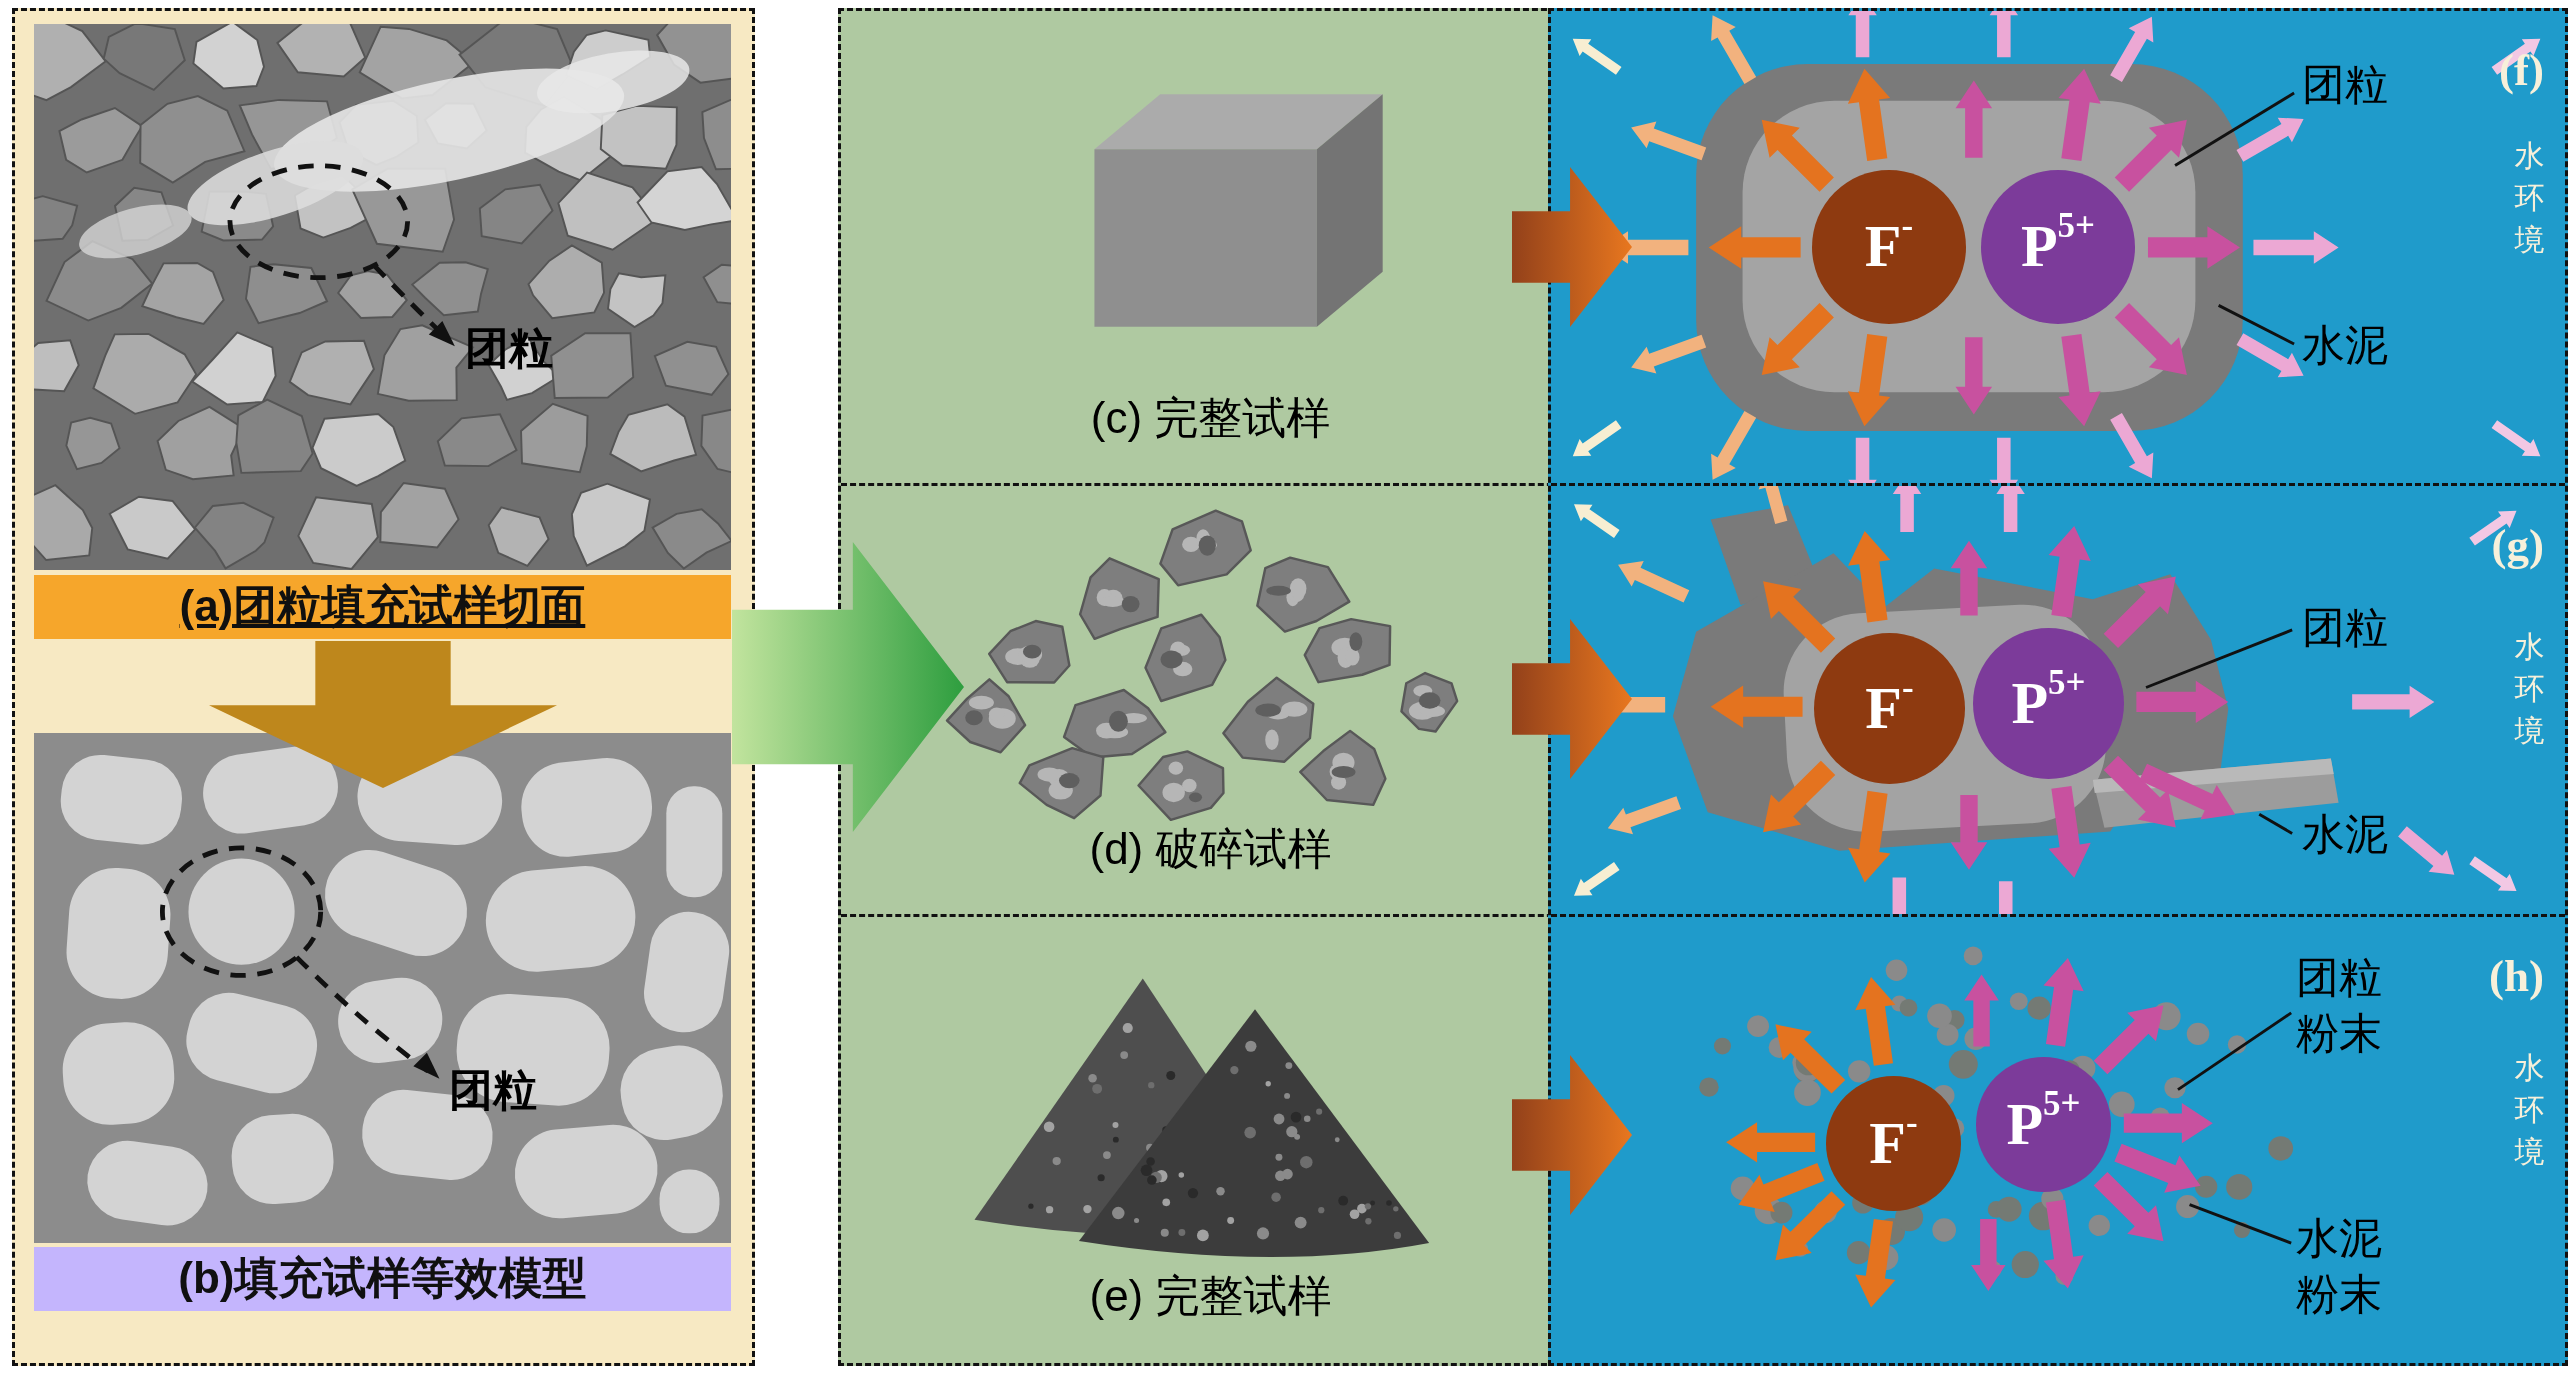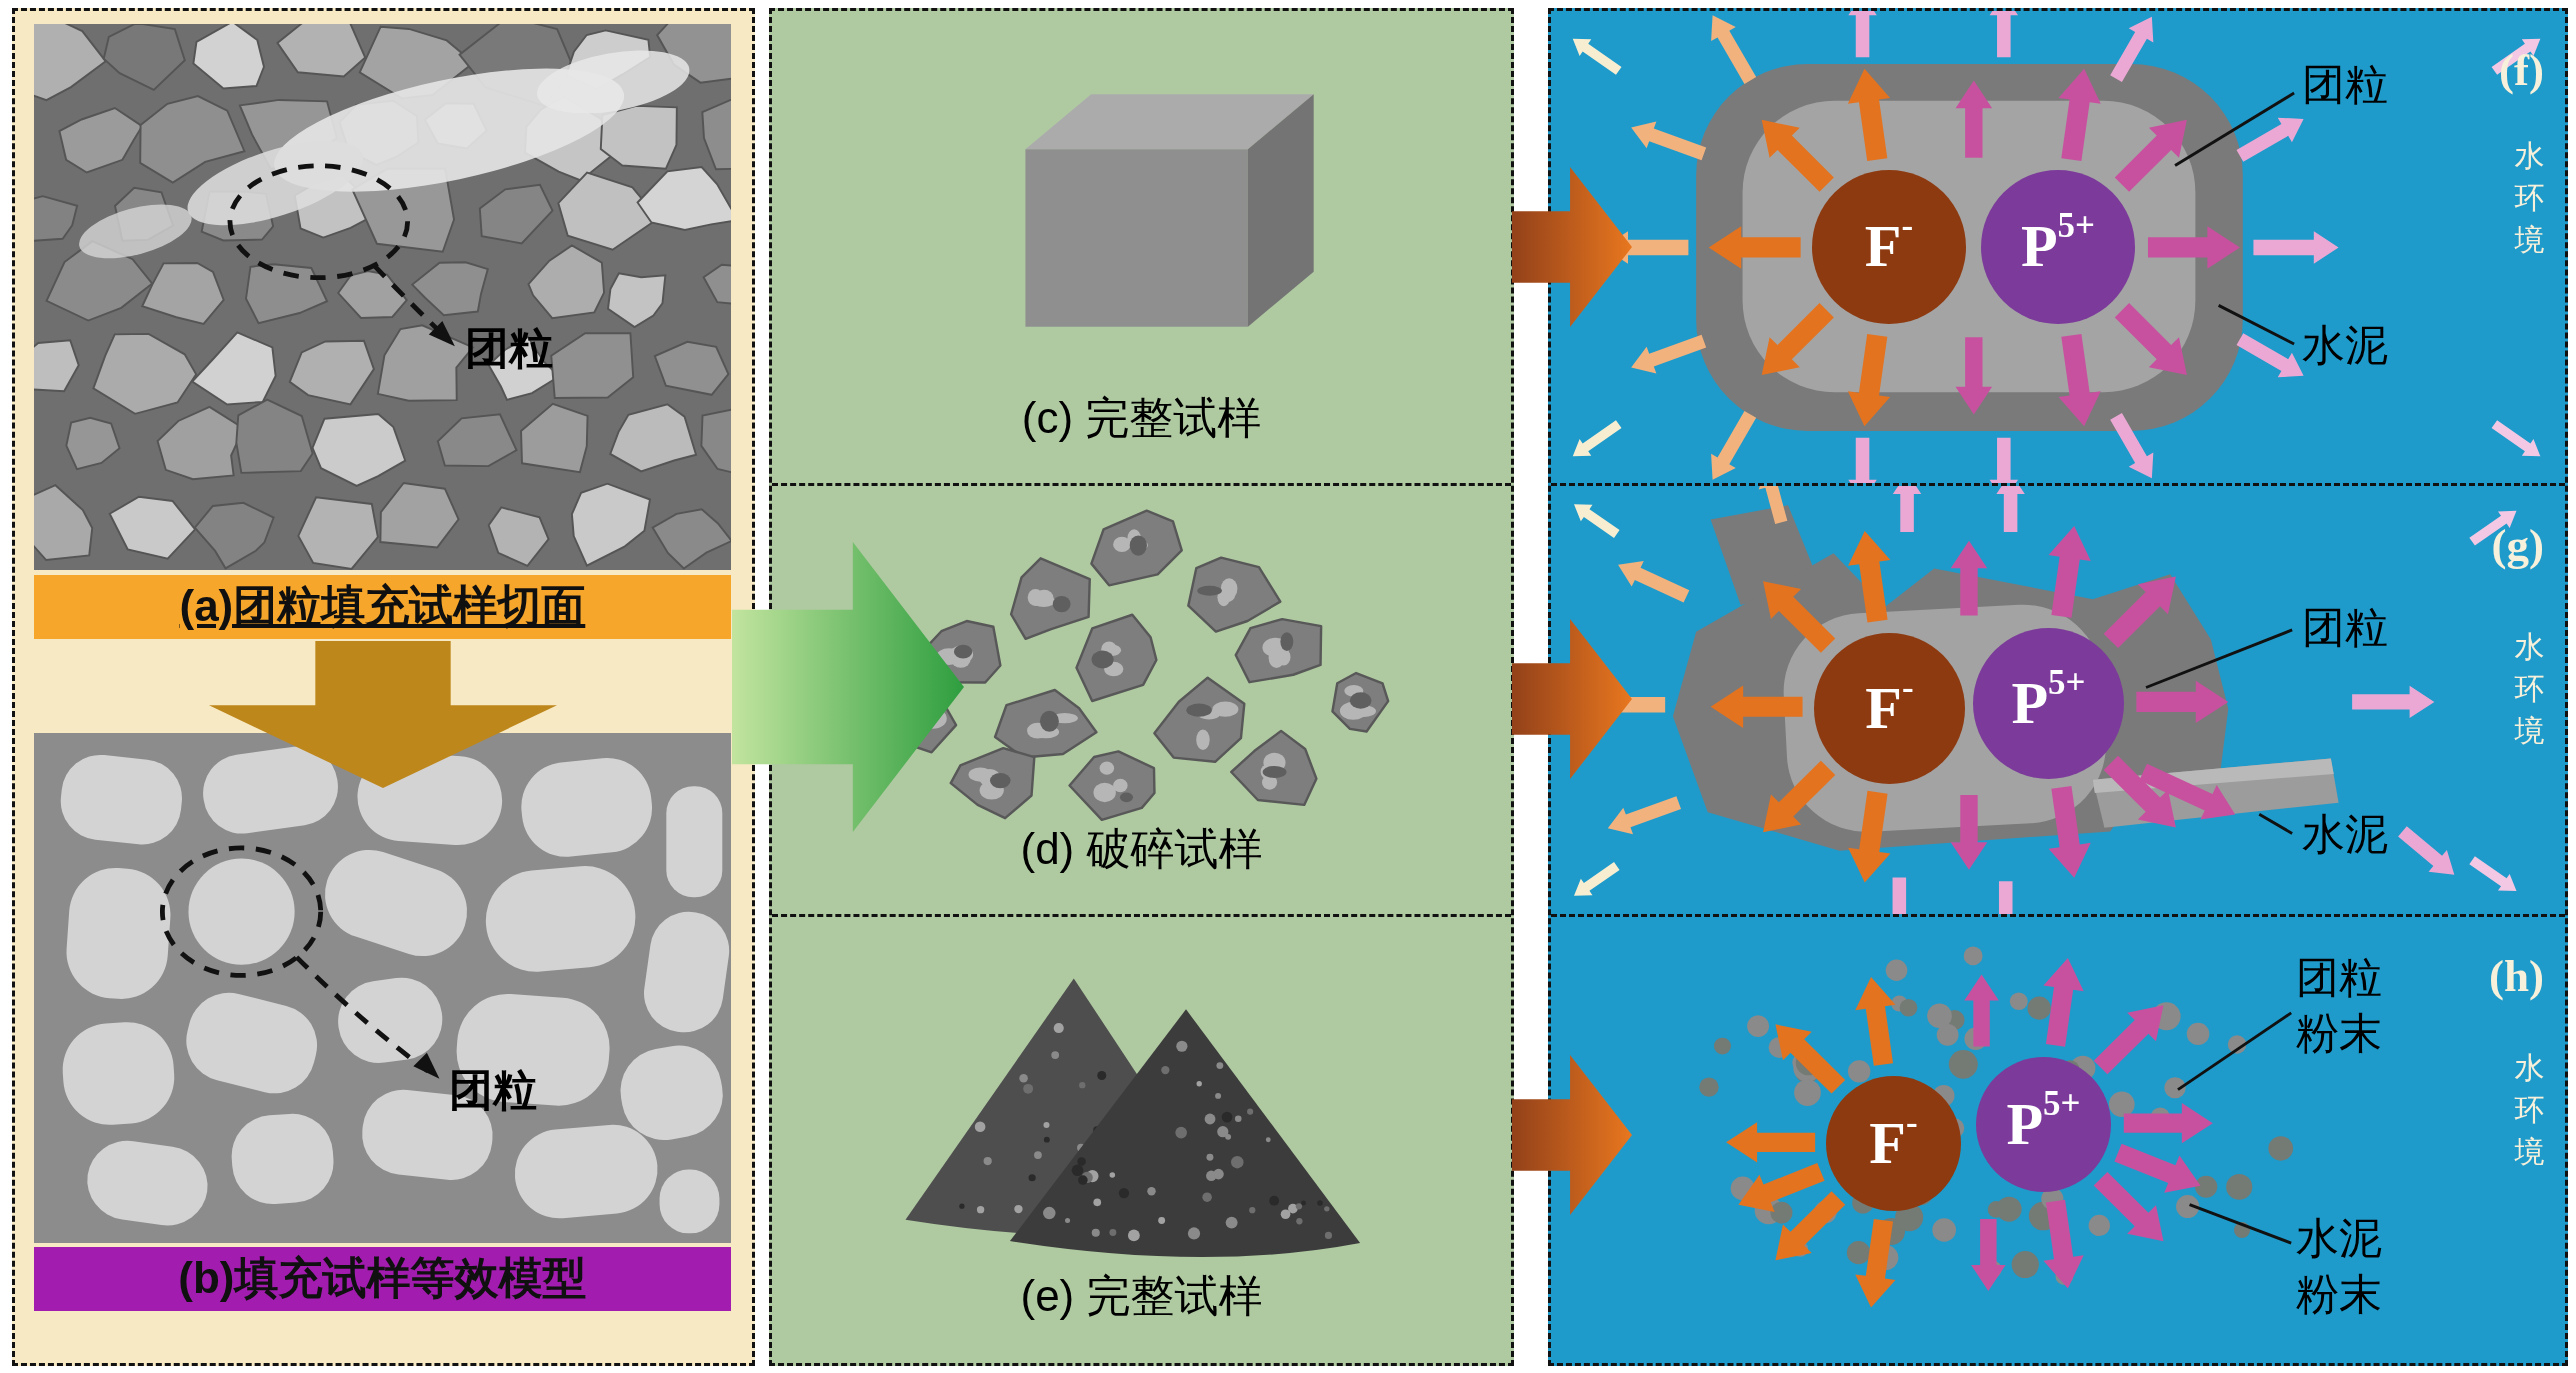"(c) 完整试样" #middle-panel { left: 769px -> 838px }
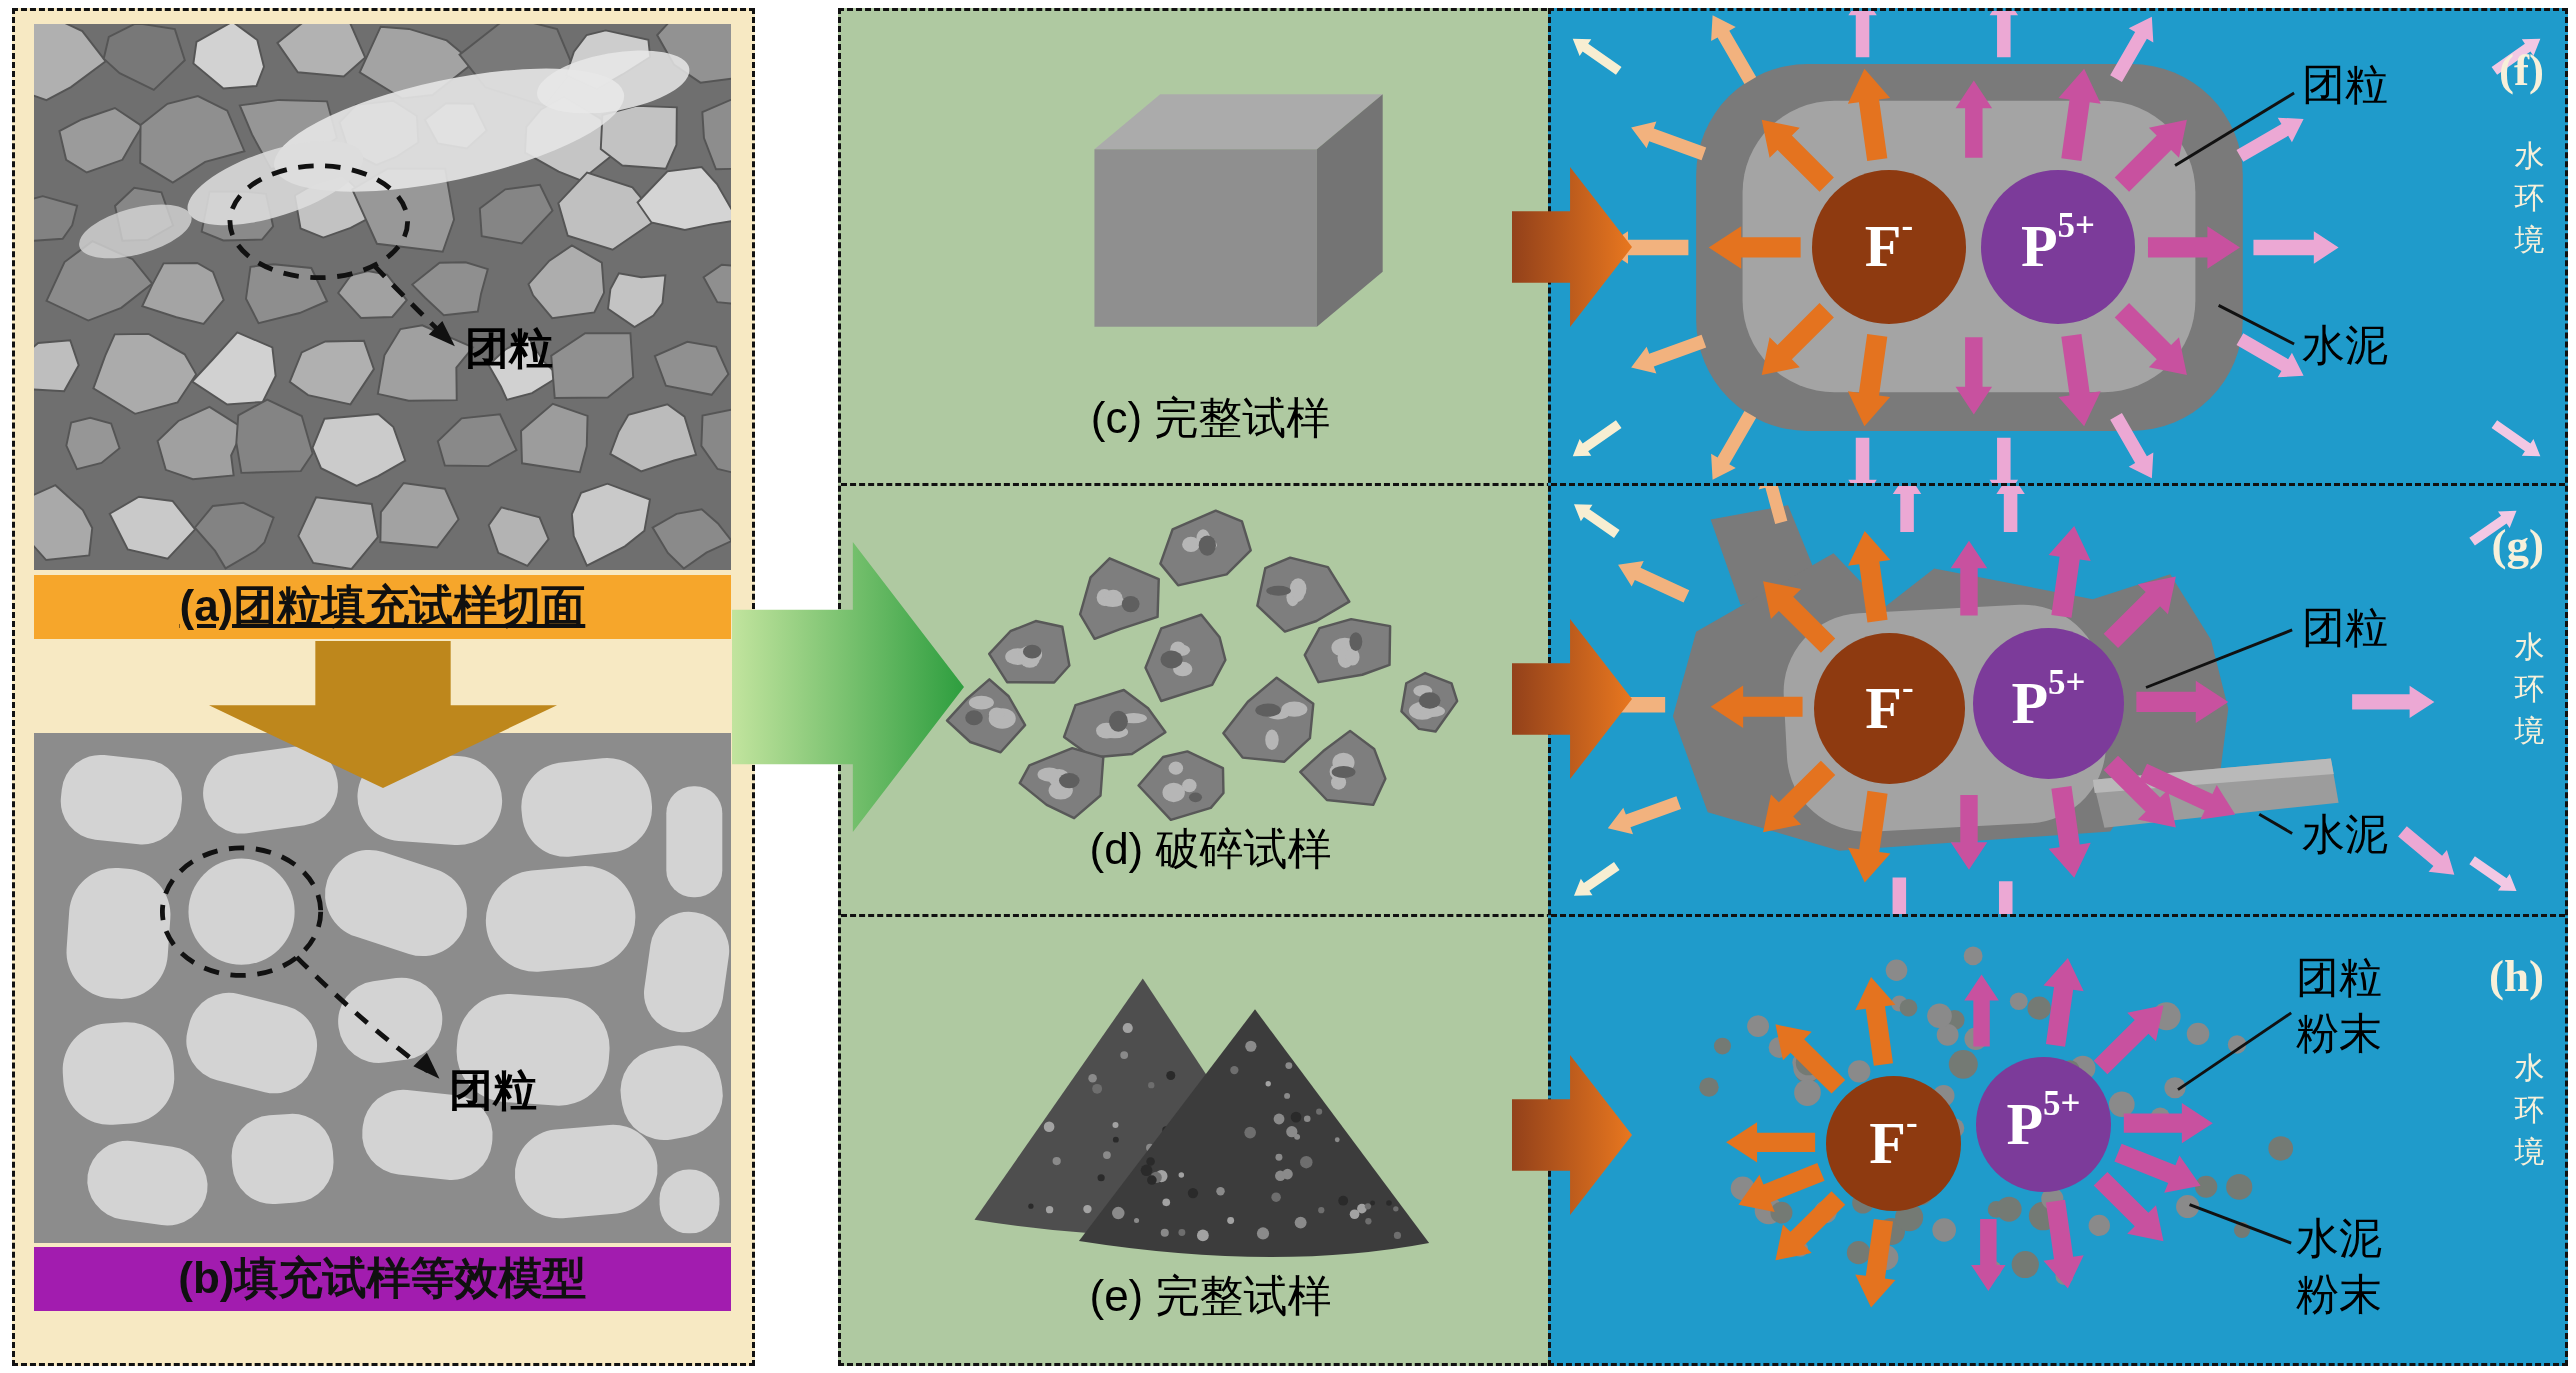"(b)填充试样等效模型" div.banner { background: #a21caf -> #c4b5fd }
